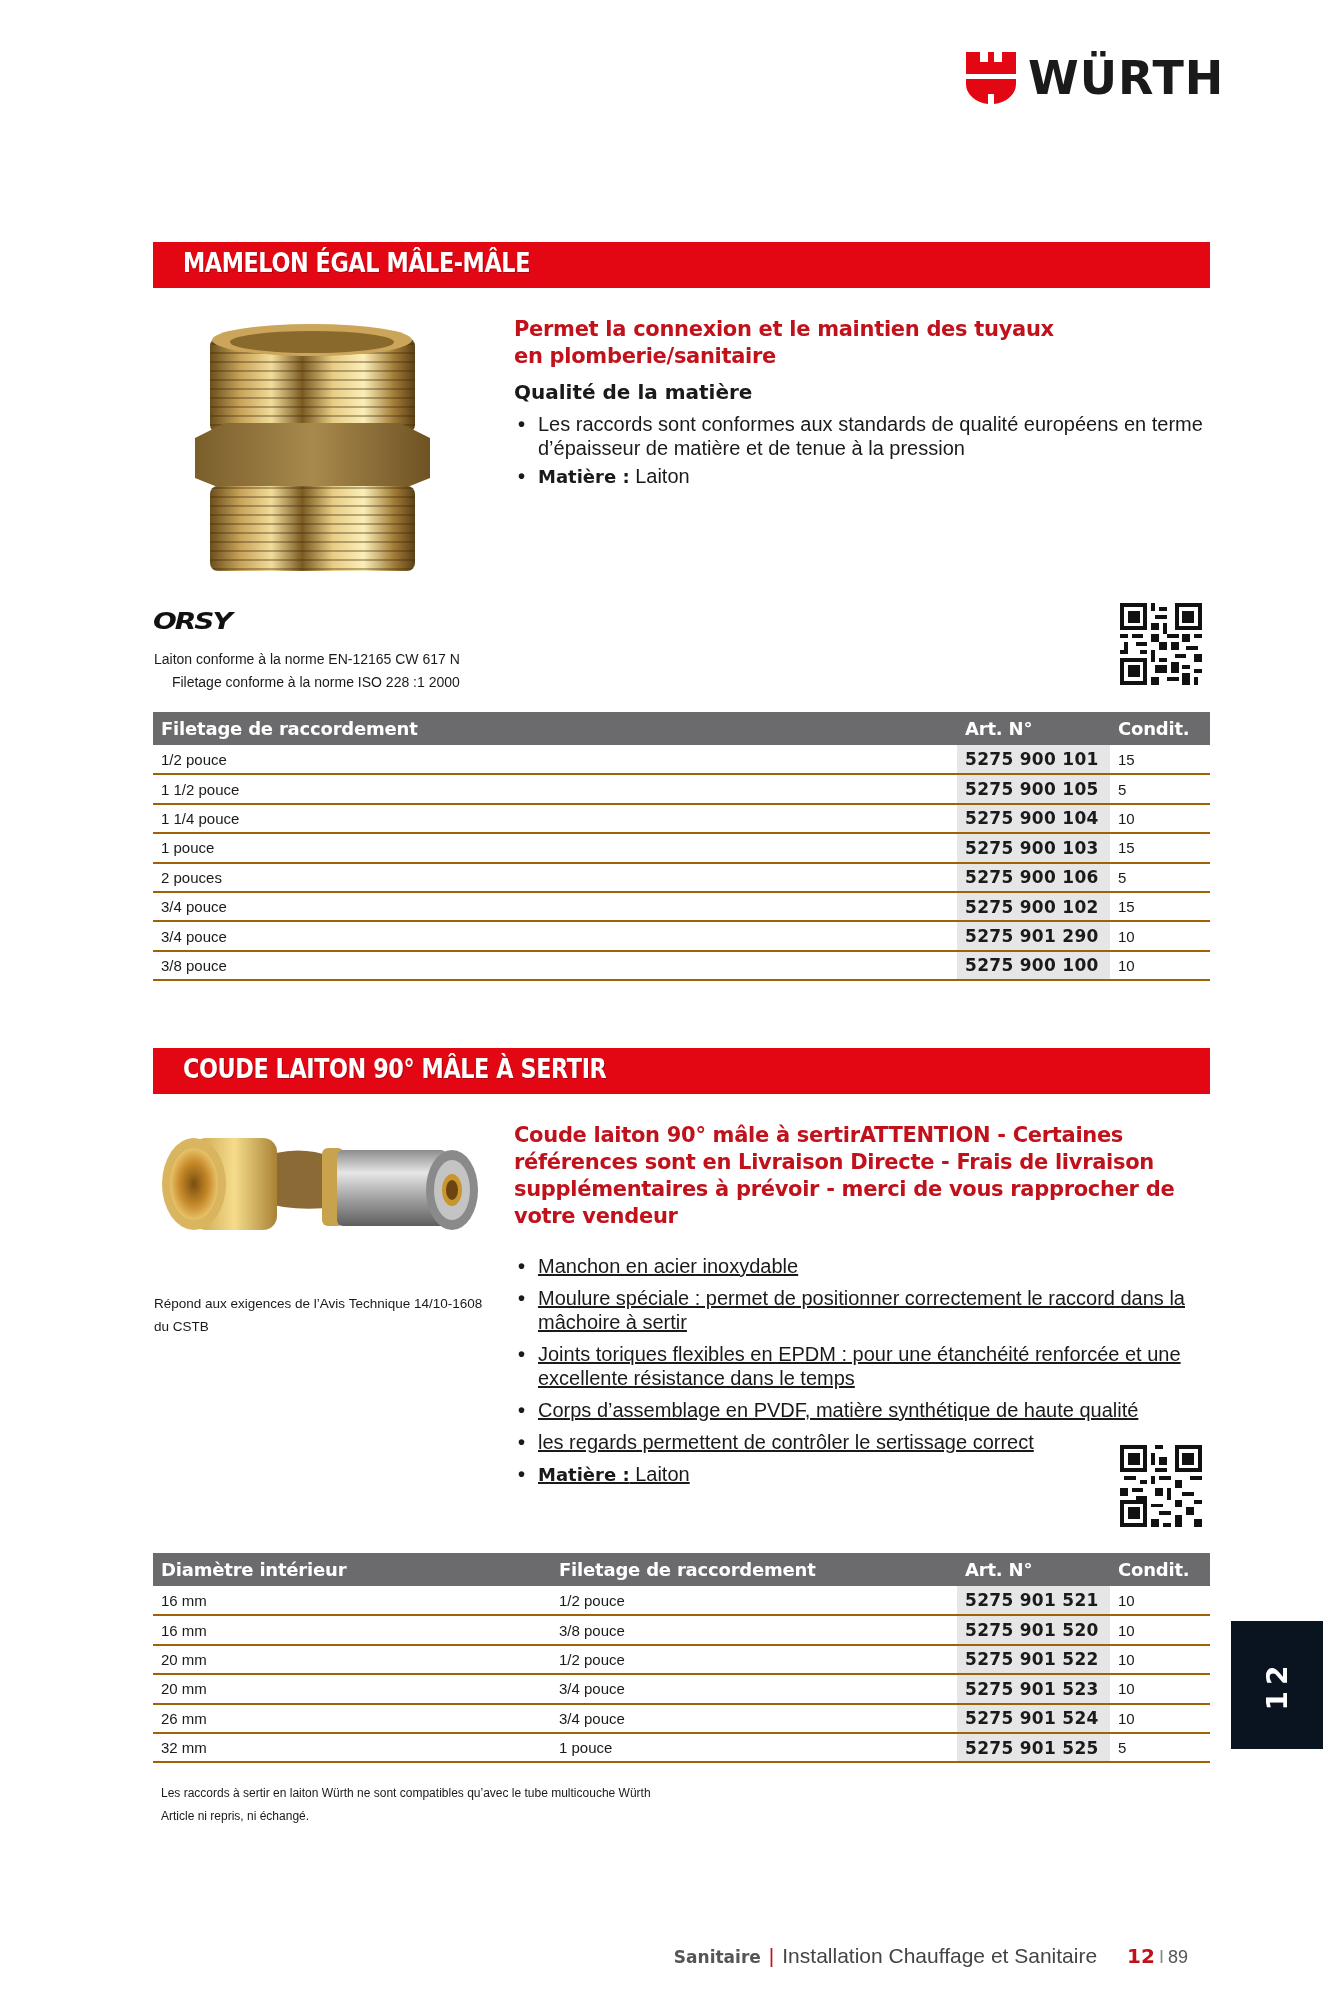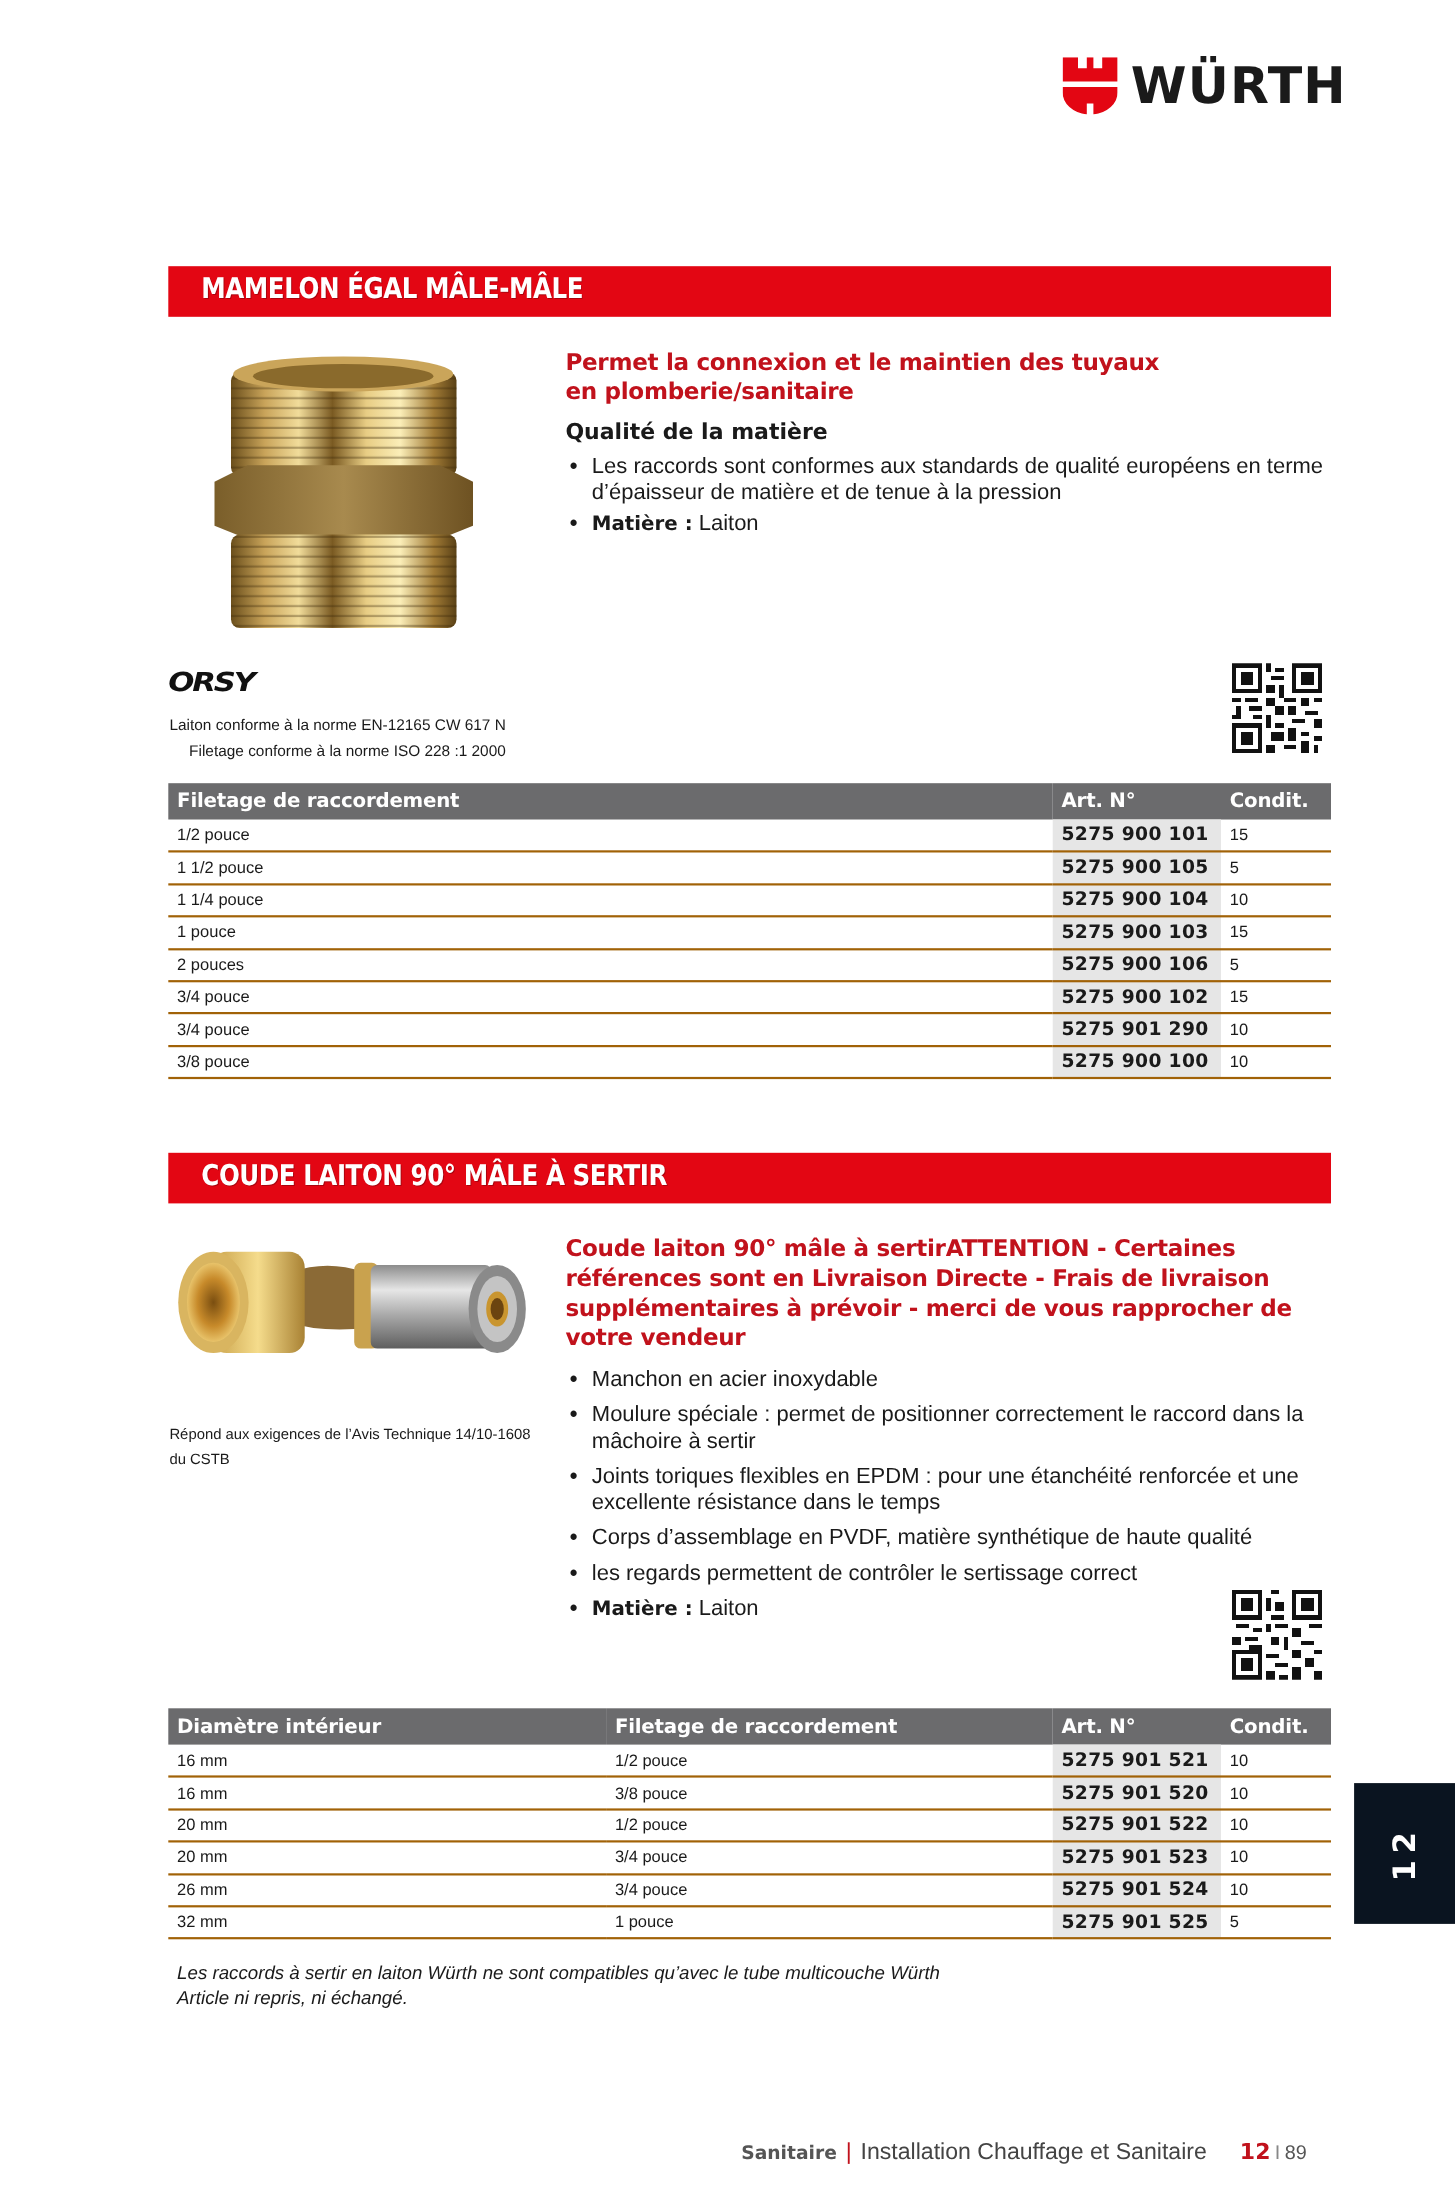"Manchon en acier inoxydable" ul.bullets { margin-top: 12px -> 24px; text-decoration: none -> underline }
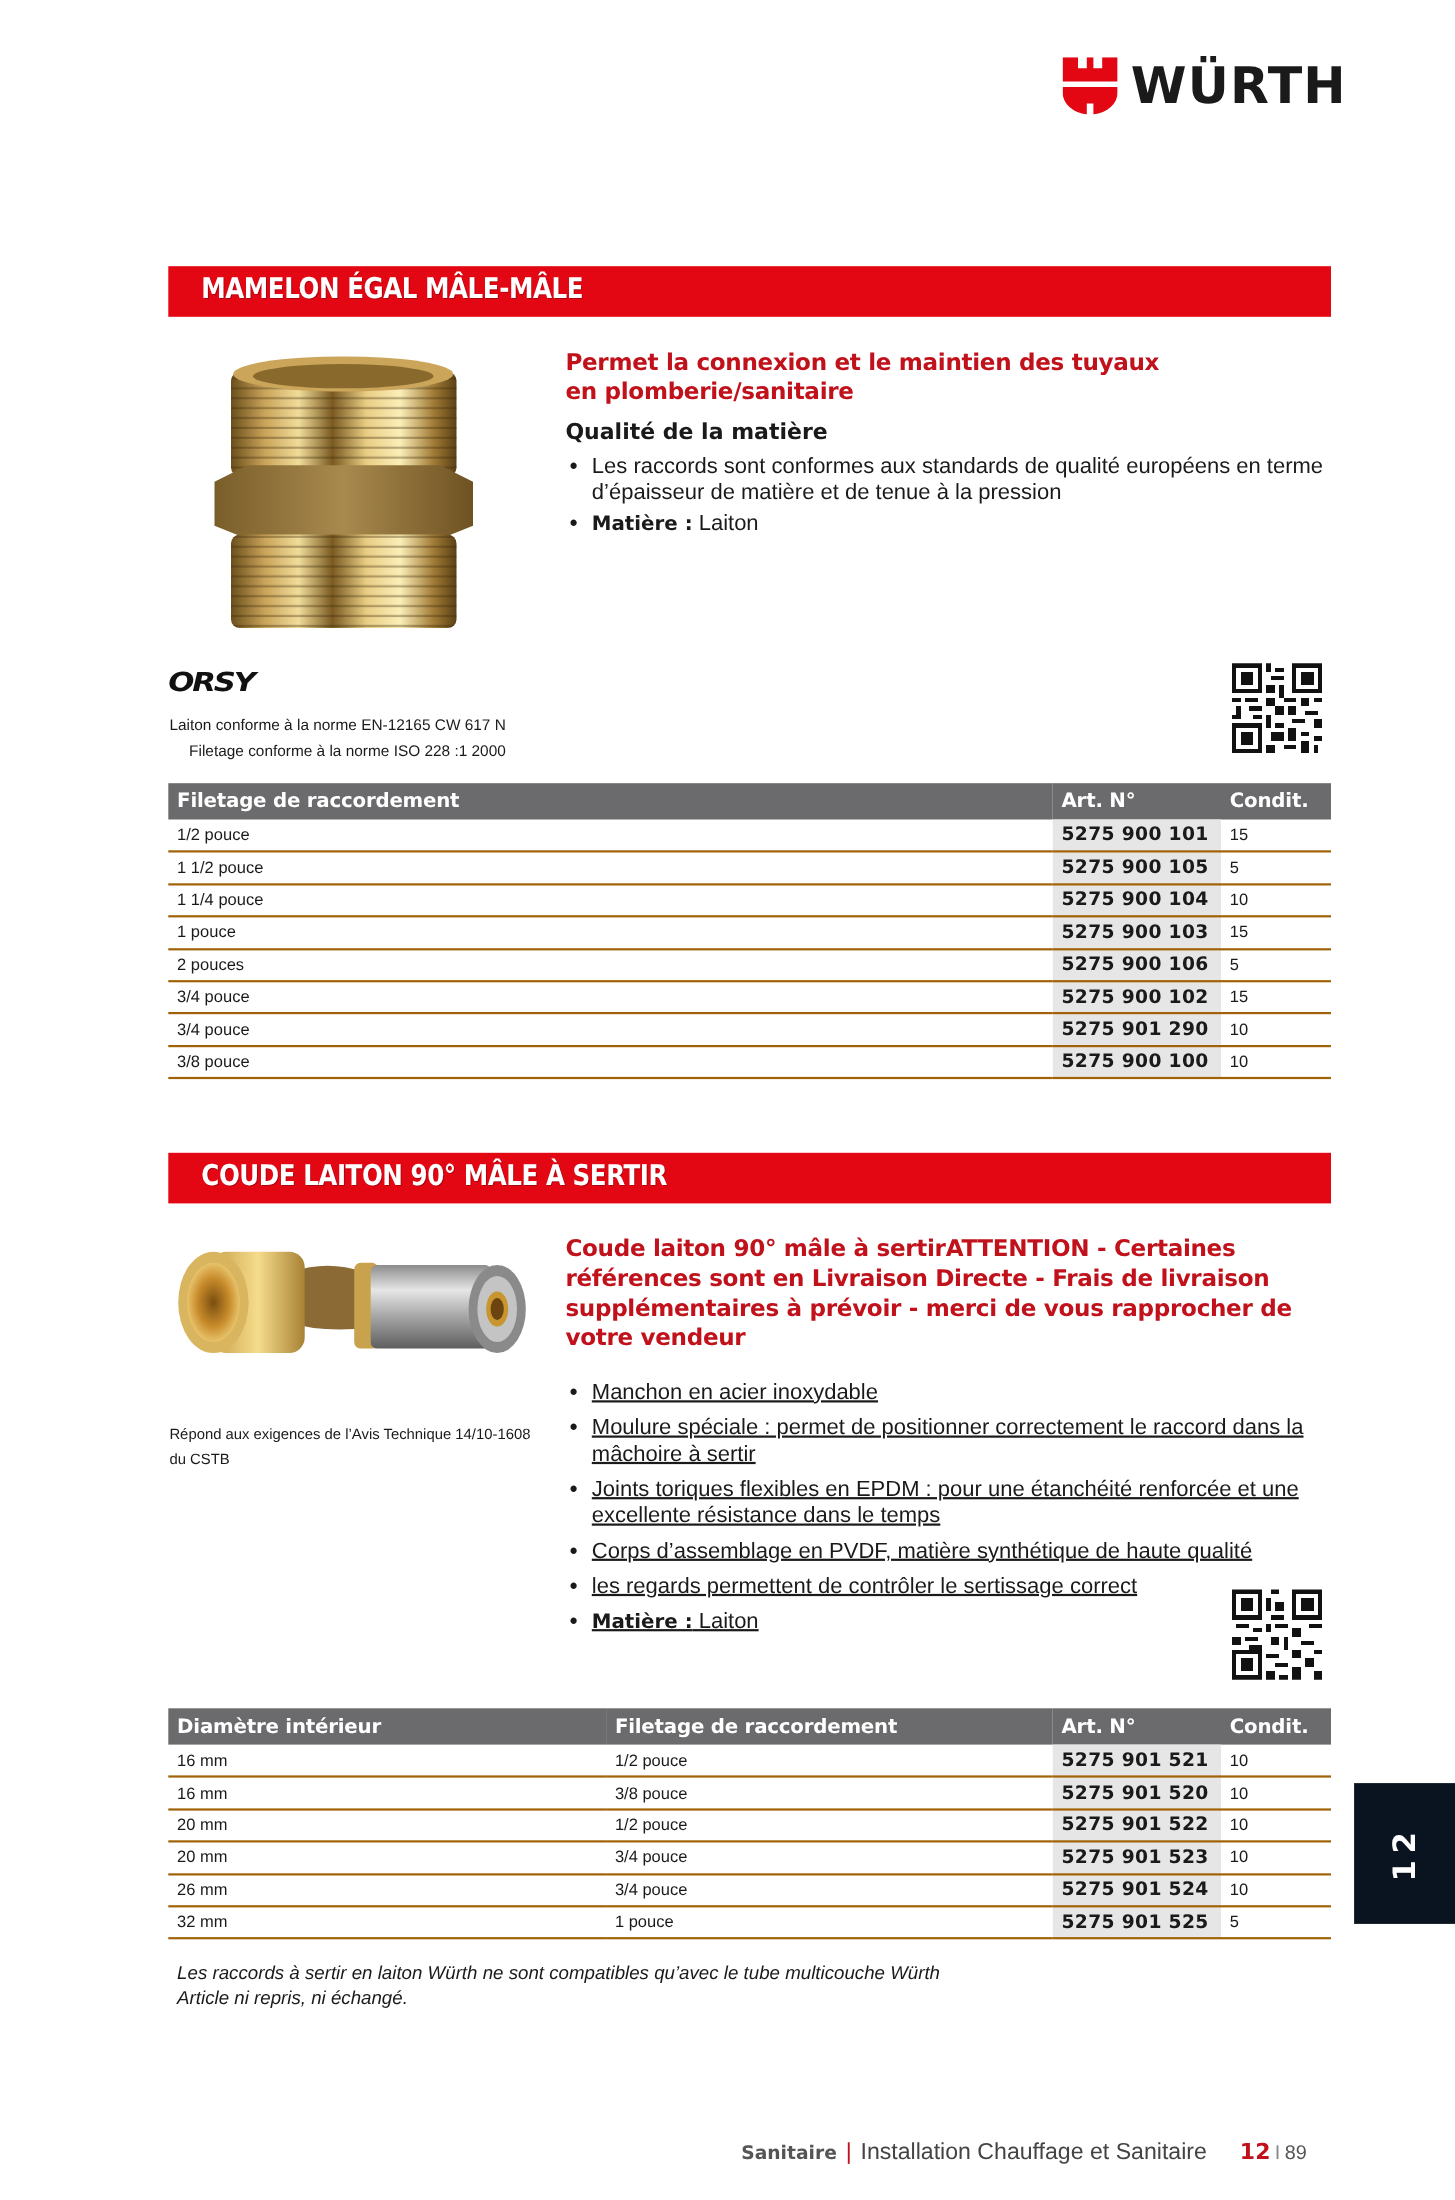"Les raccords à sertir en" div.note { font-size: 17px -> 12px; font-style: italic -> none }
